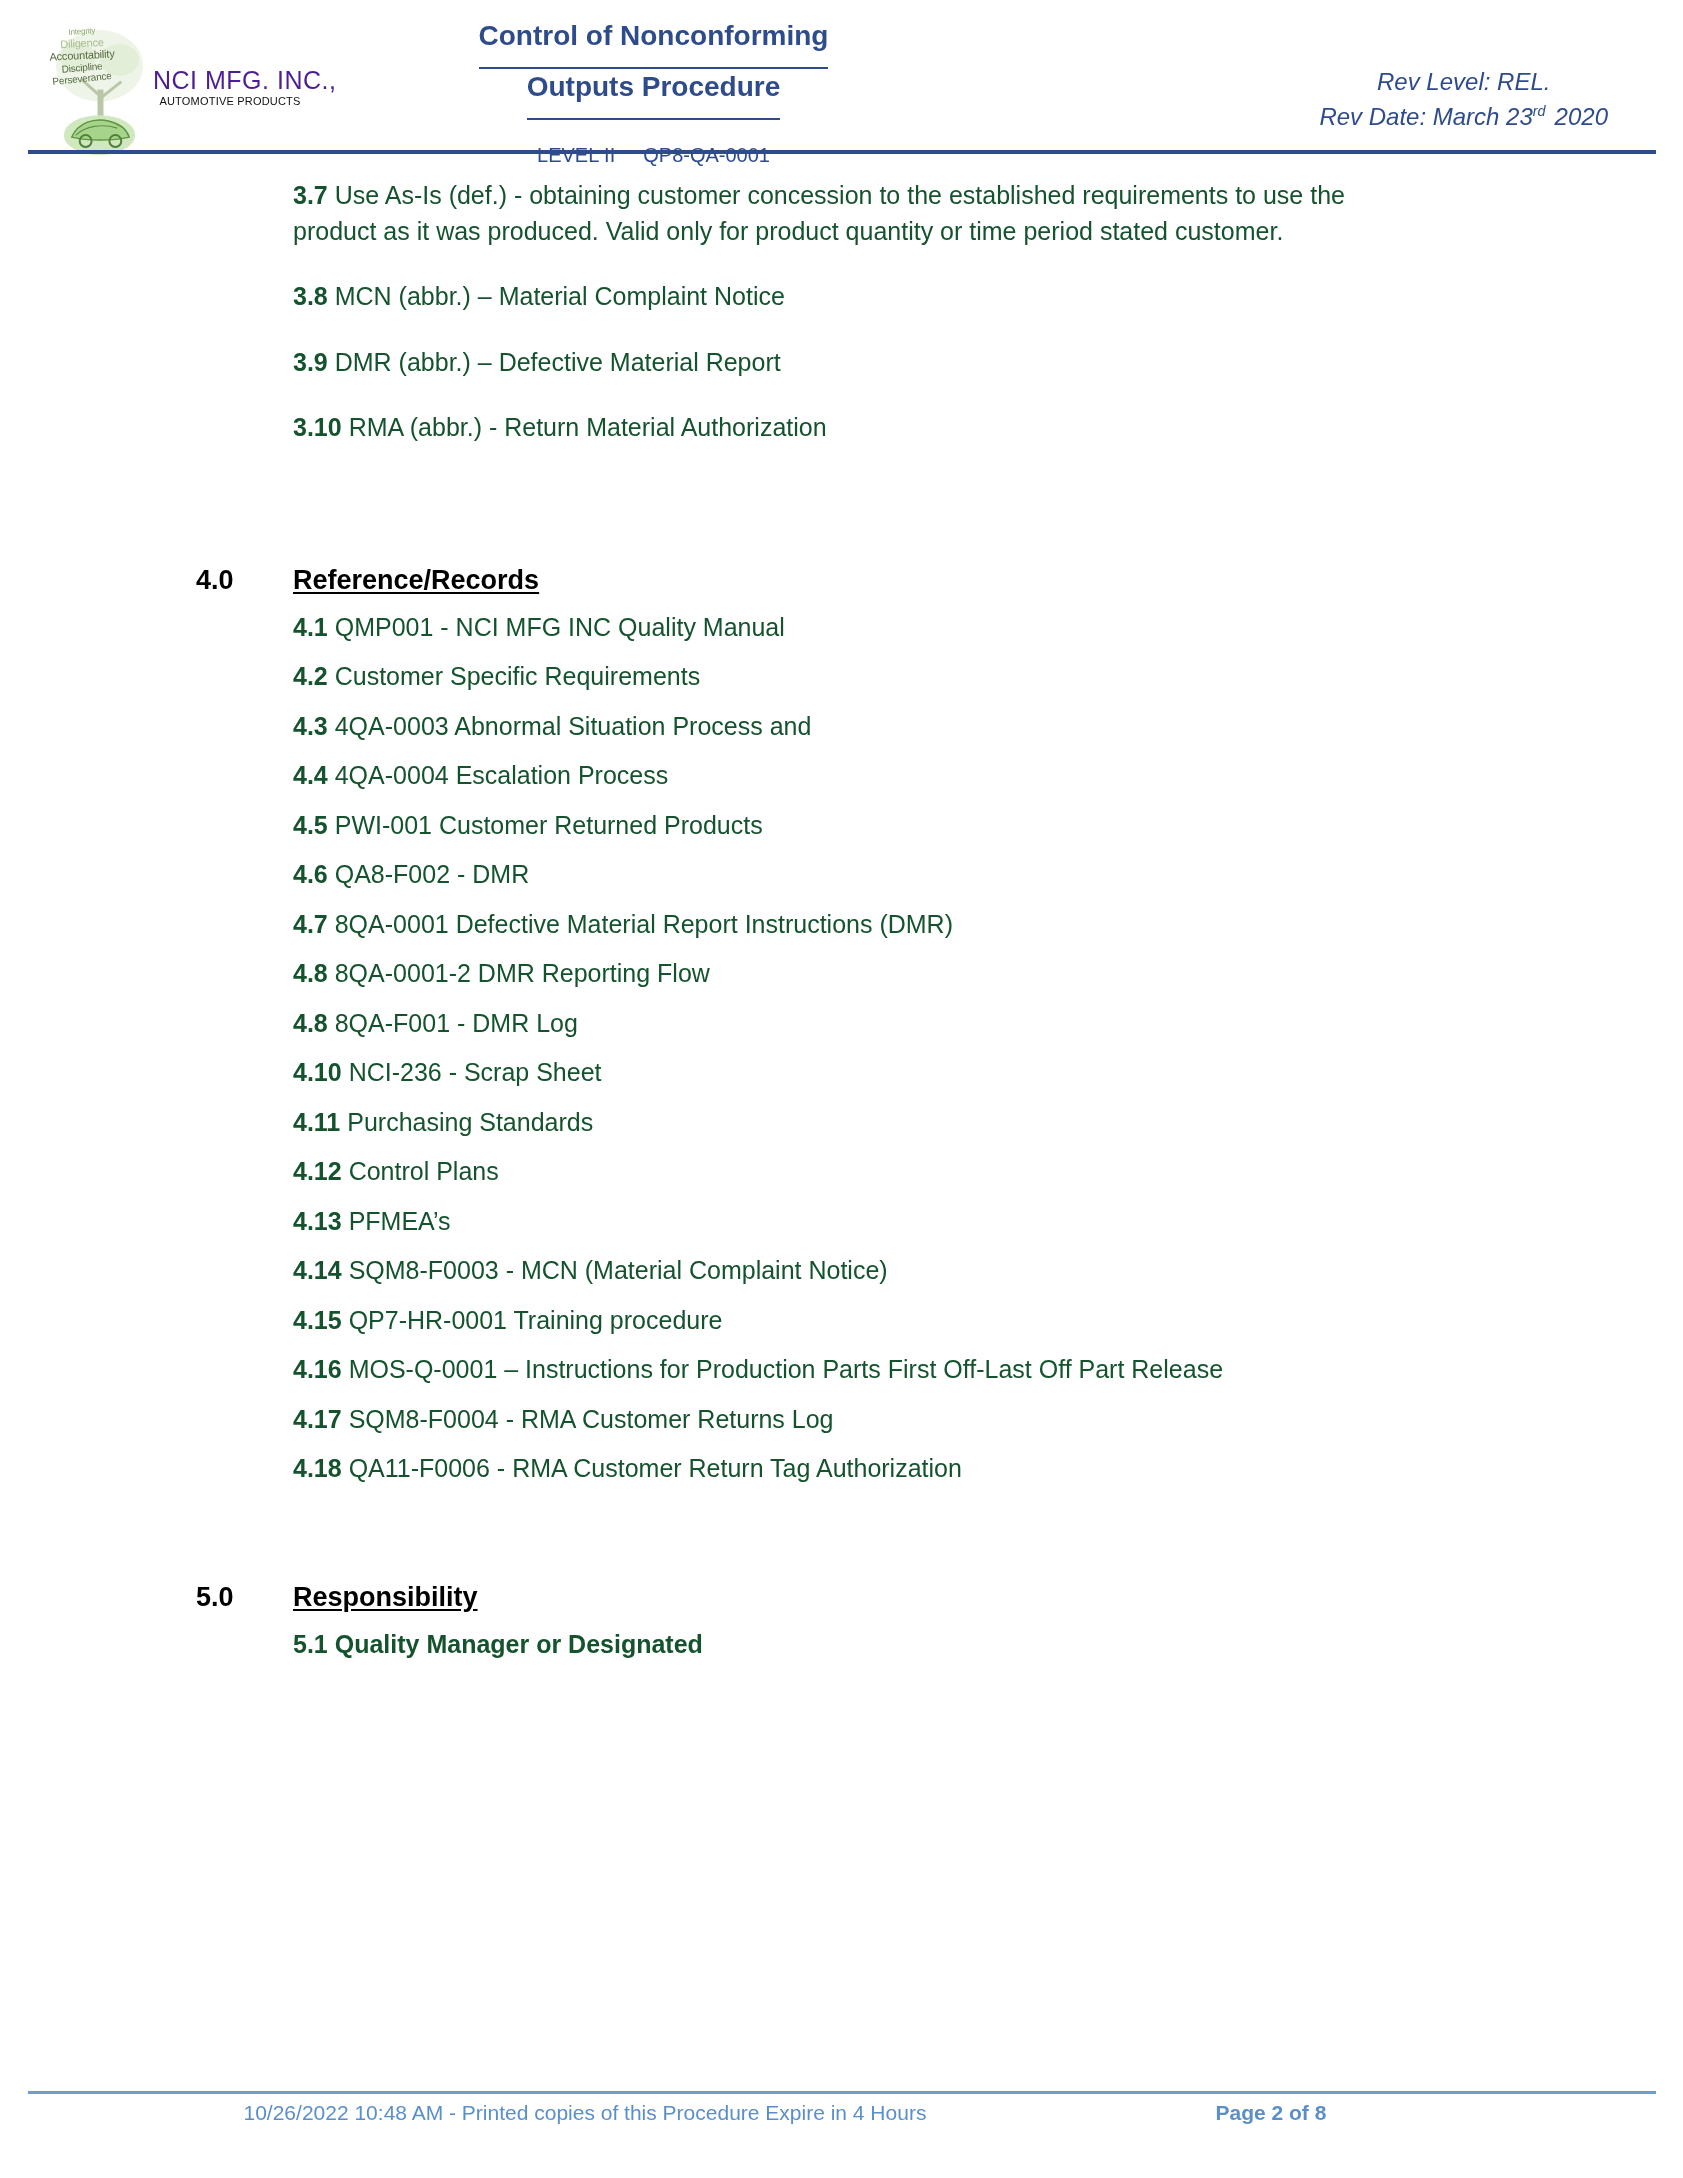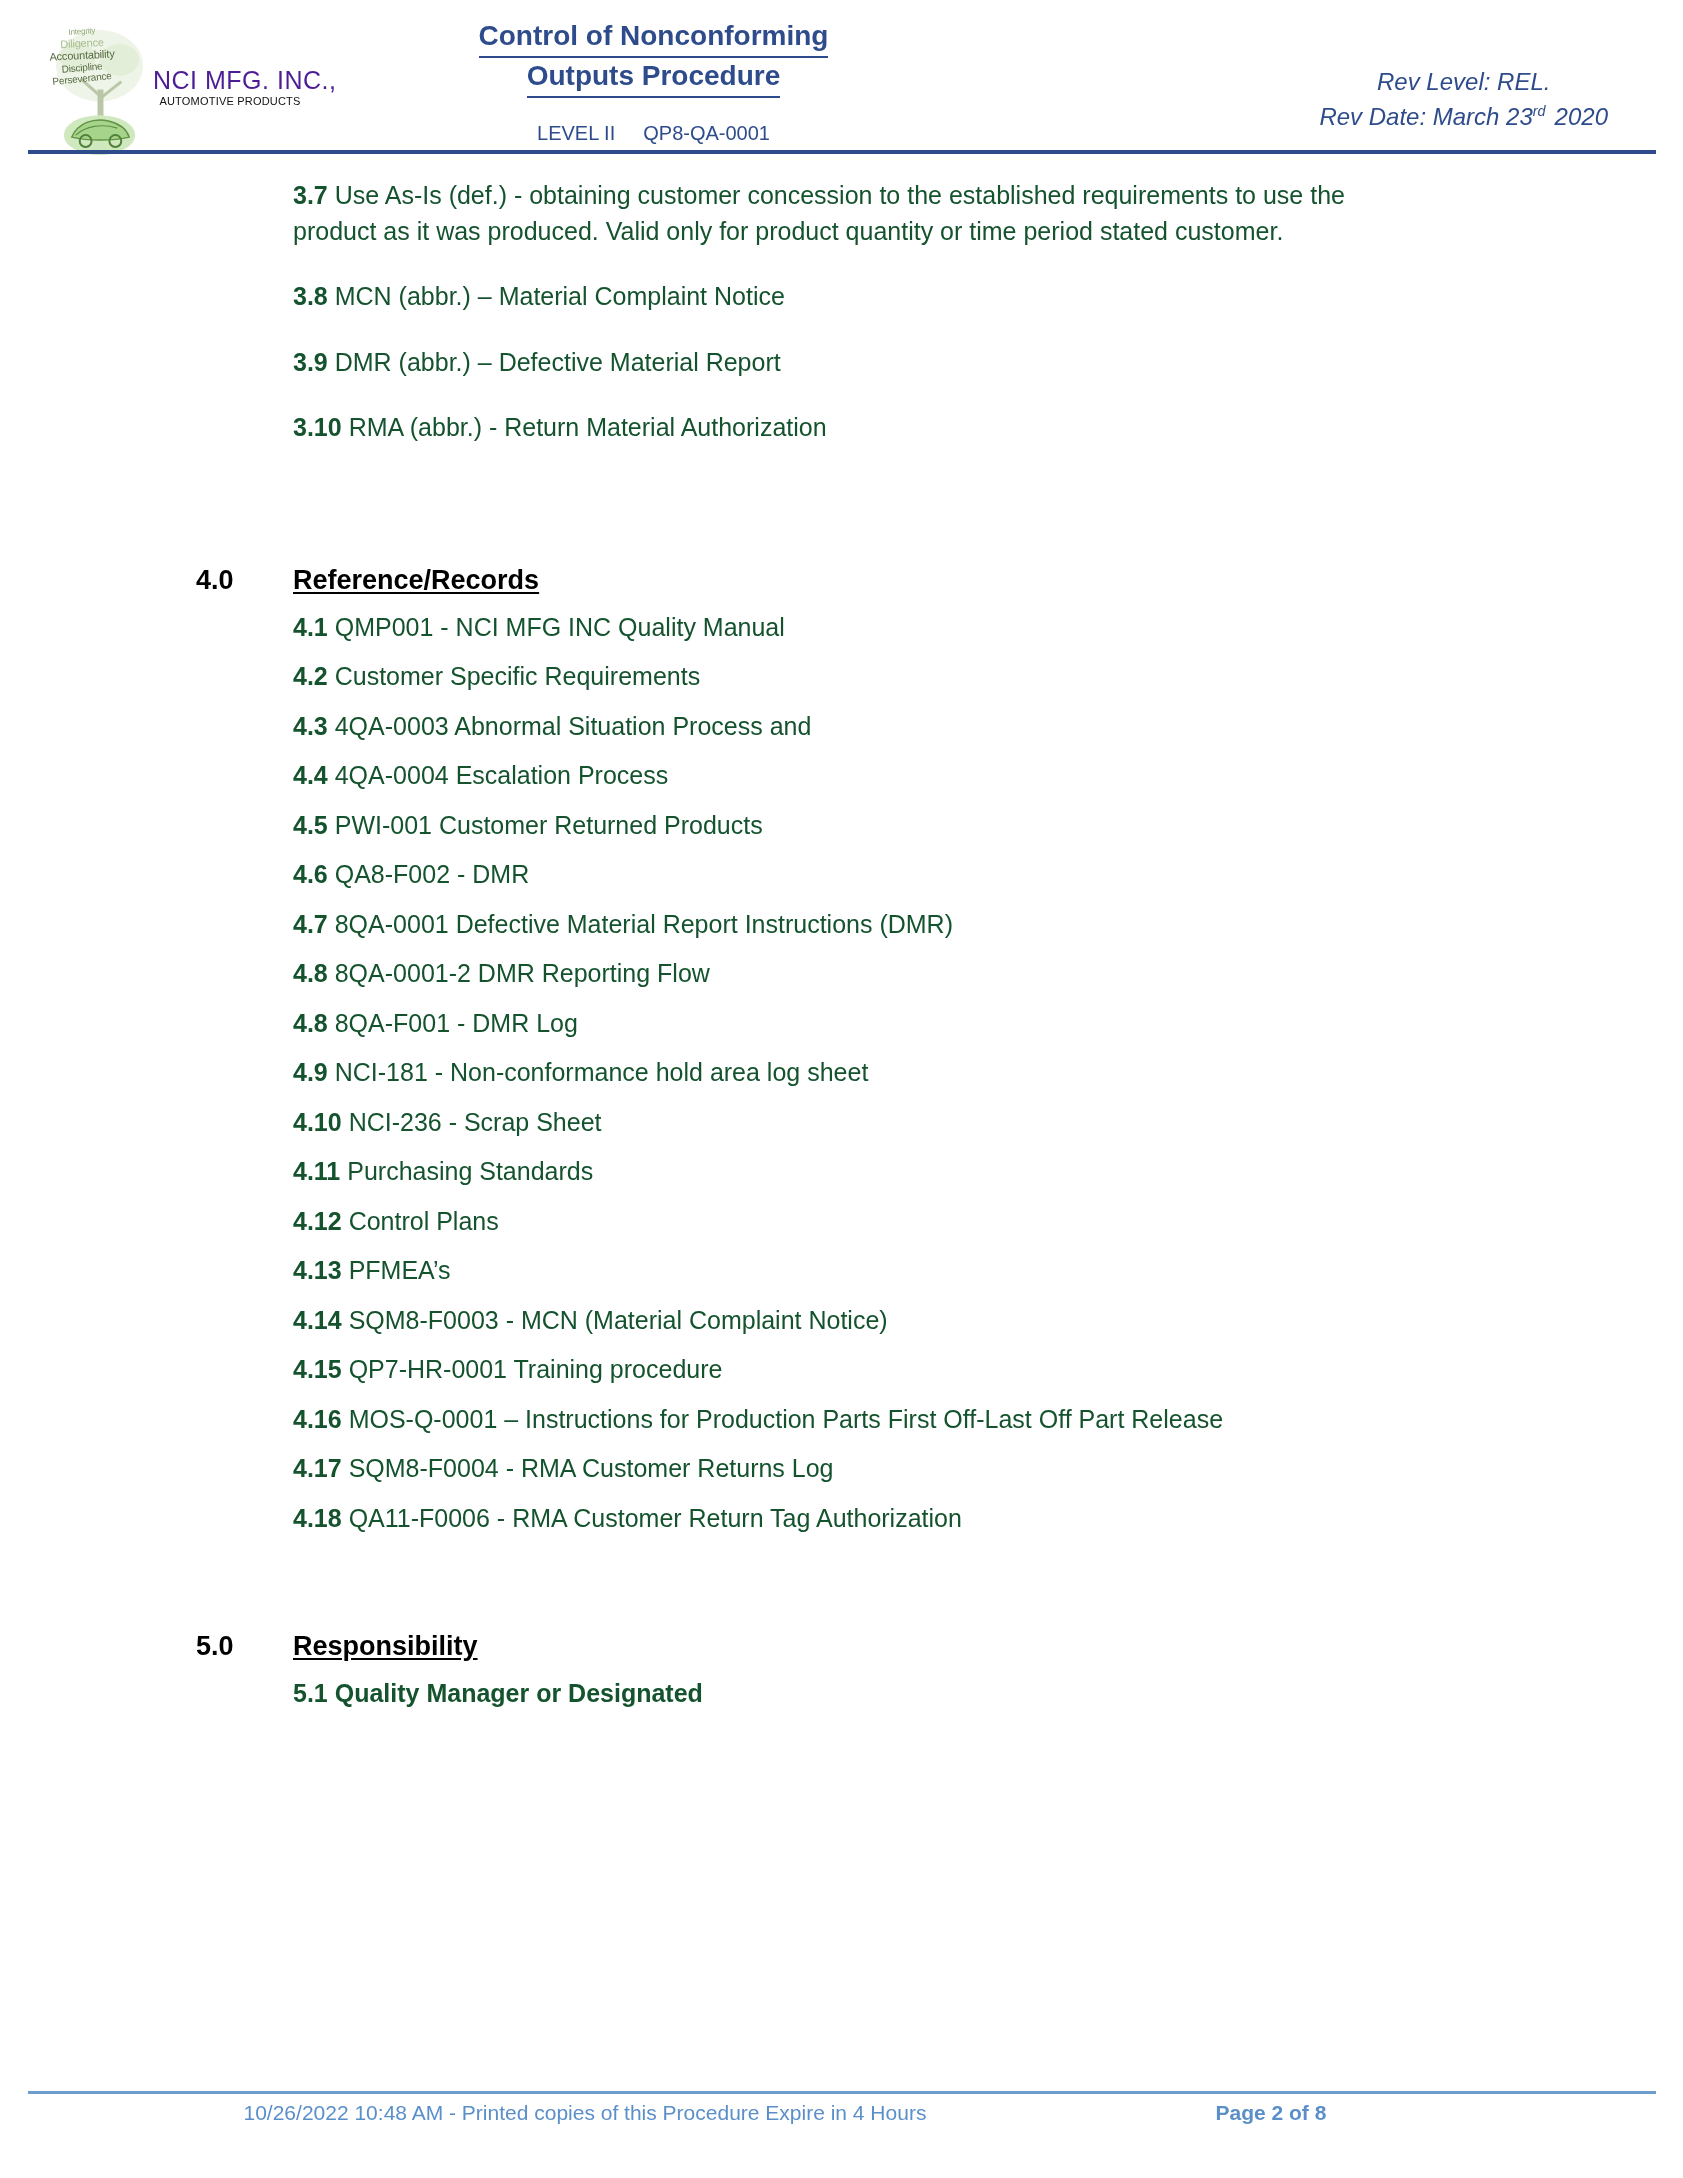"Control of Nonconforming" .doc-title .tline { padding-bottom: 1px -> 12px }
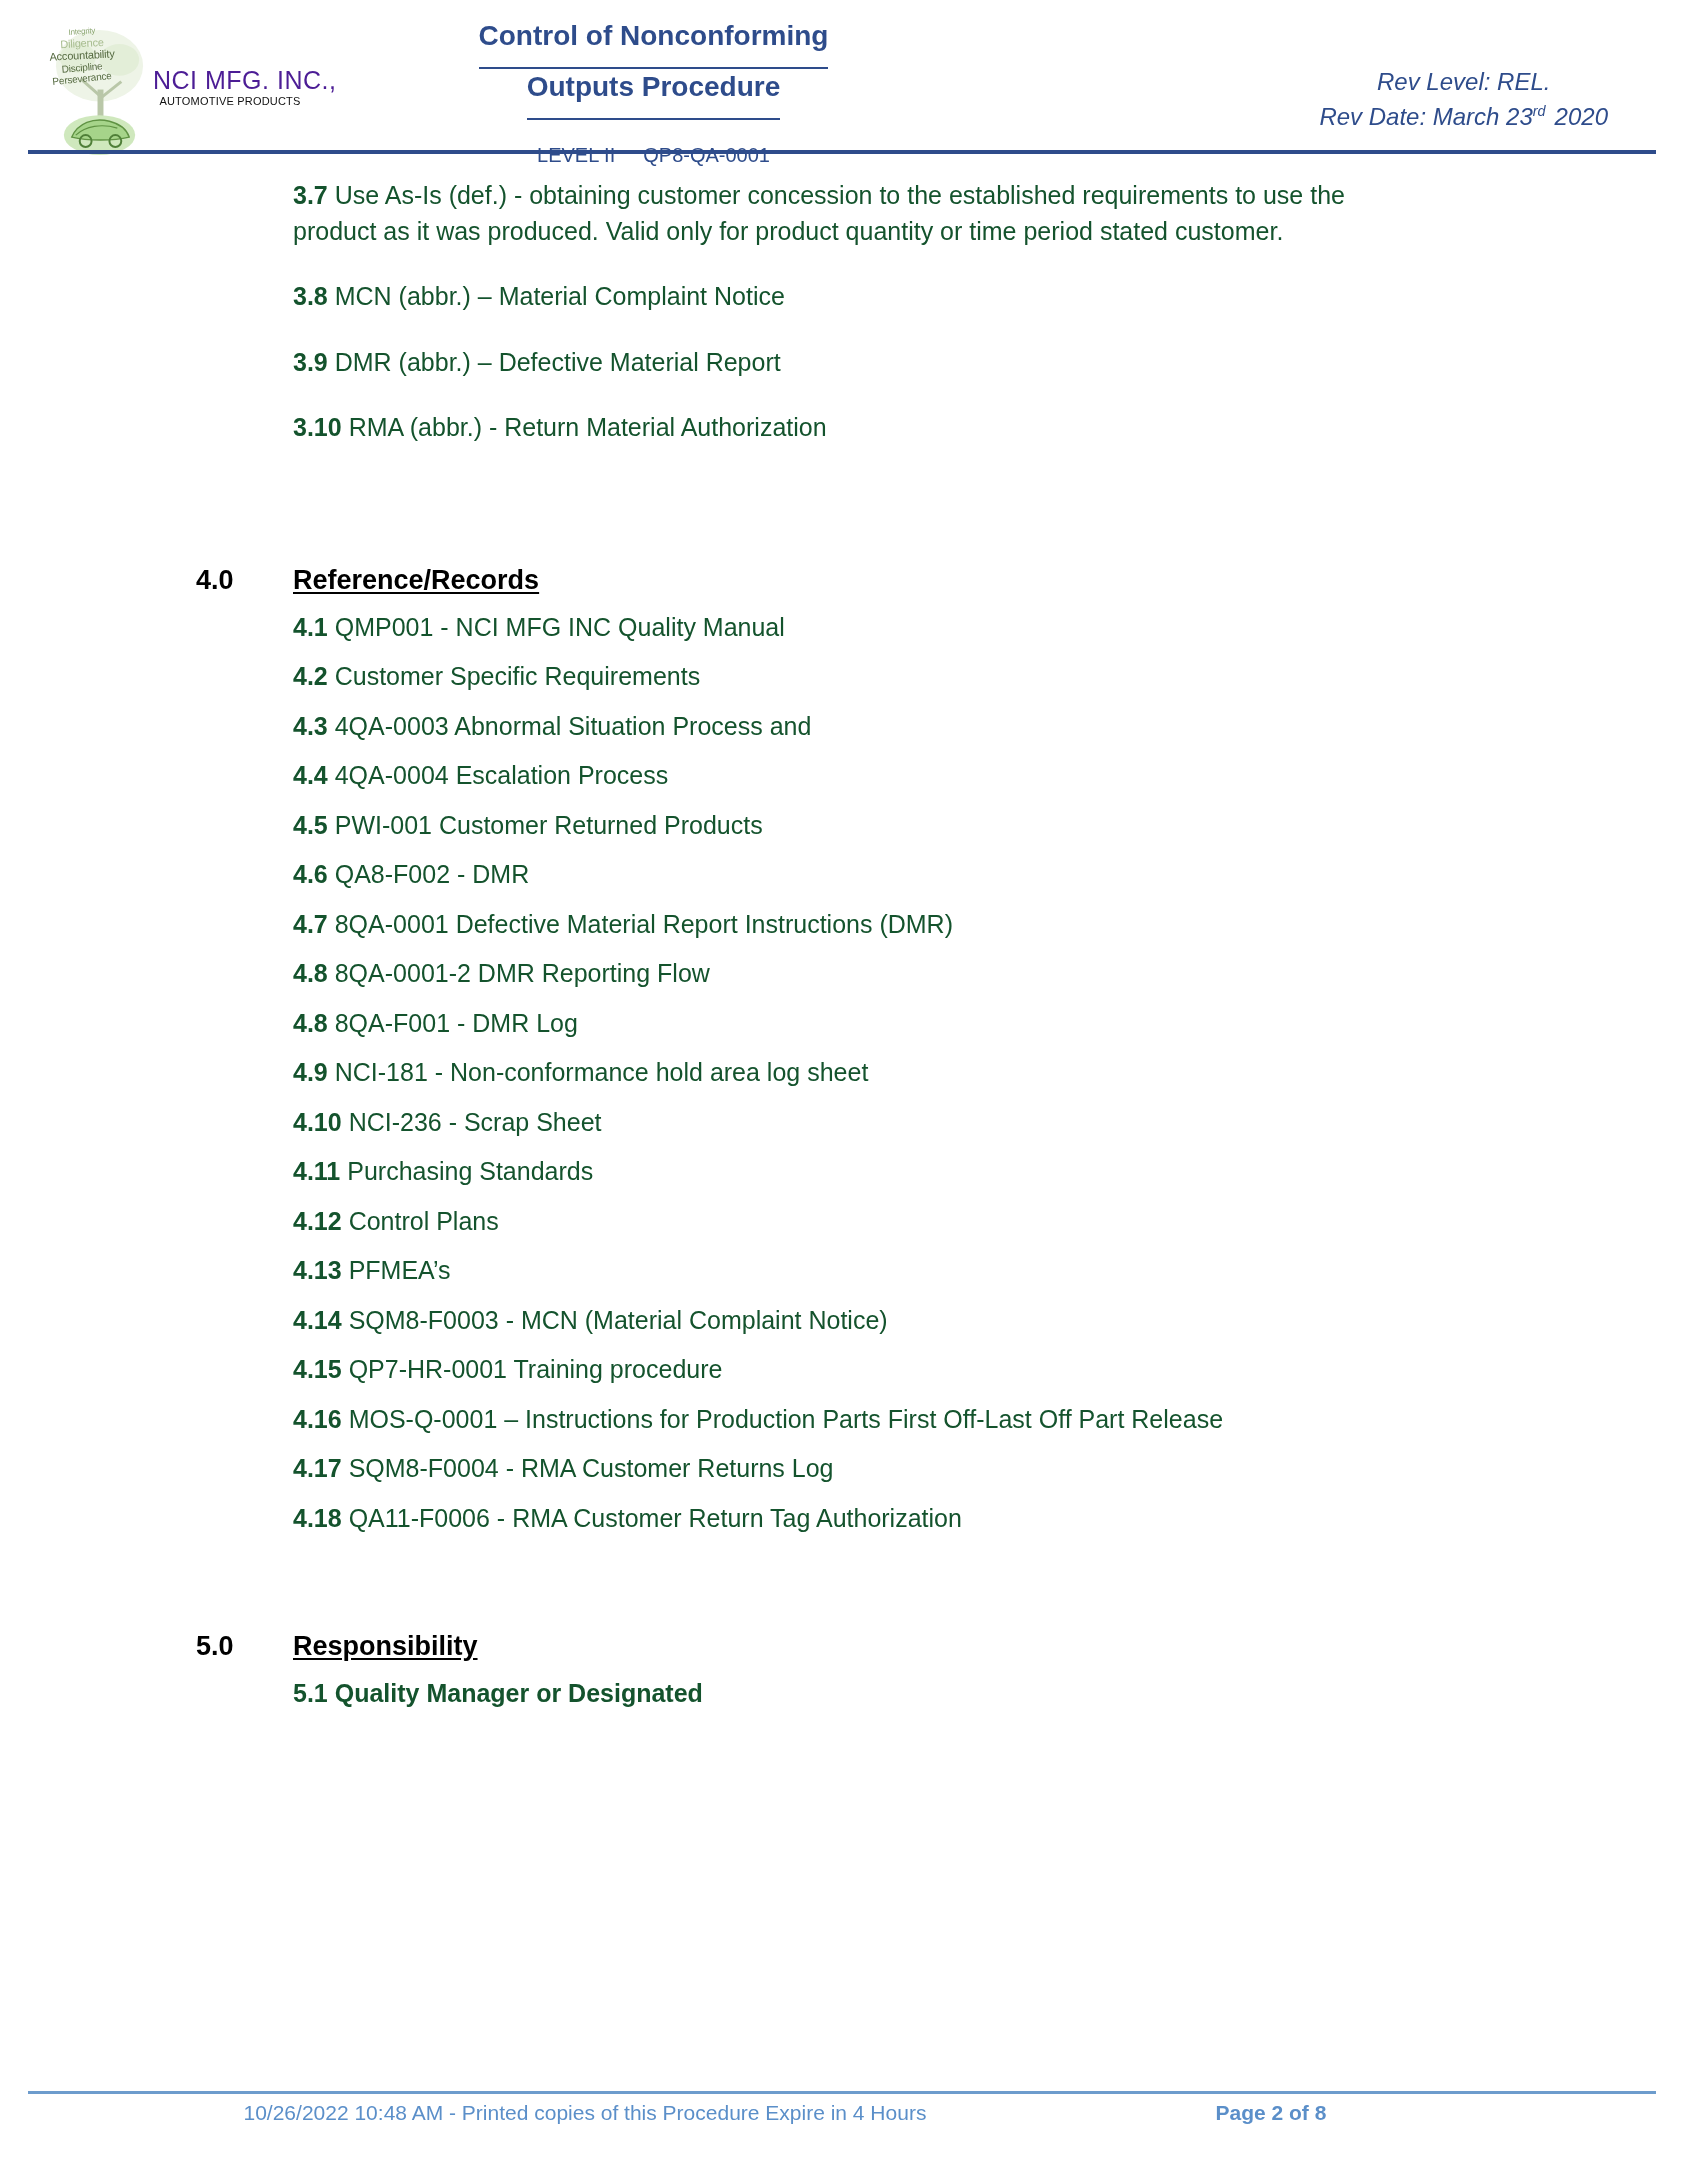"4.9 NCI-181 - Non-conformance hold" p.para { html: <p> <span>4.9</span> <span>NCI-181 - Non-conformance hold area log sheet</span> </p> -> none }
